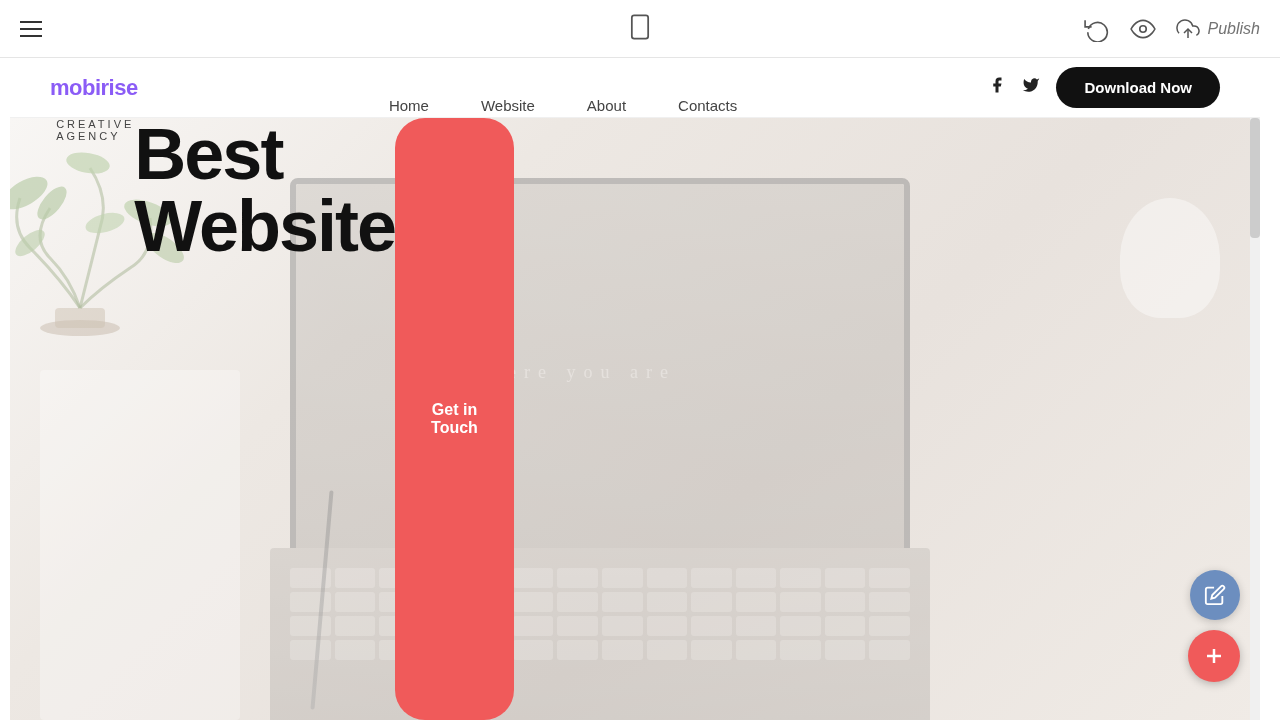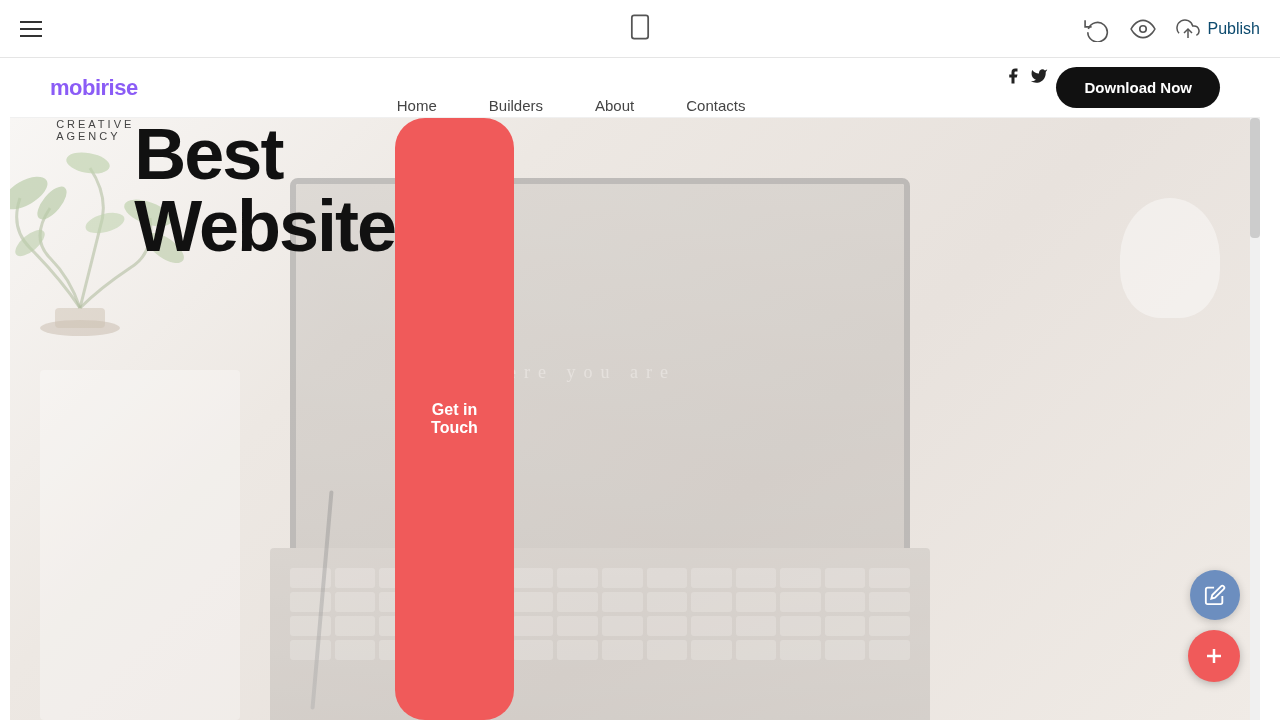"Publish" .publish-btn { color: #0c4a6e -> #737373; font-style: none -> italic }
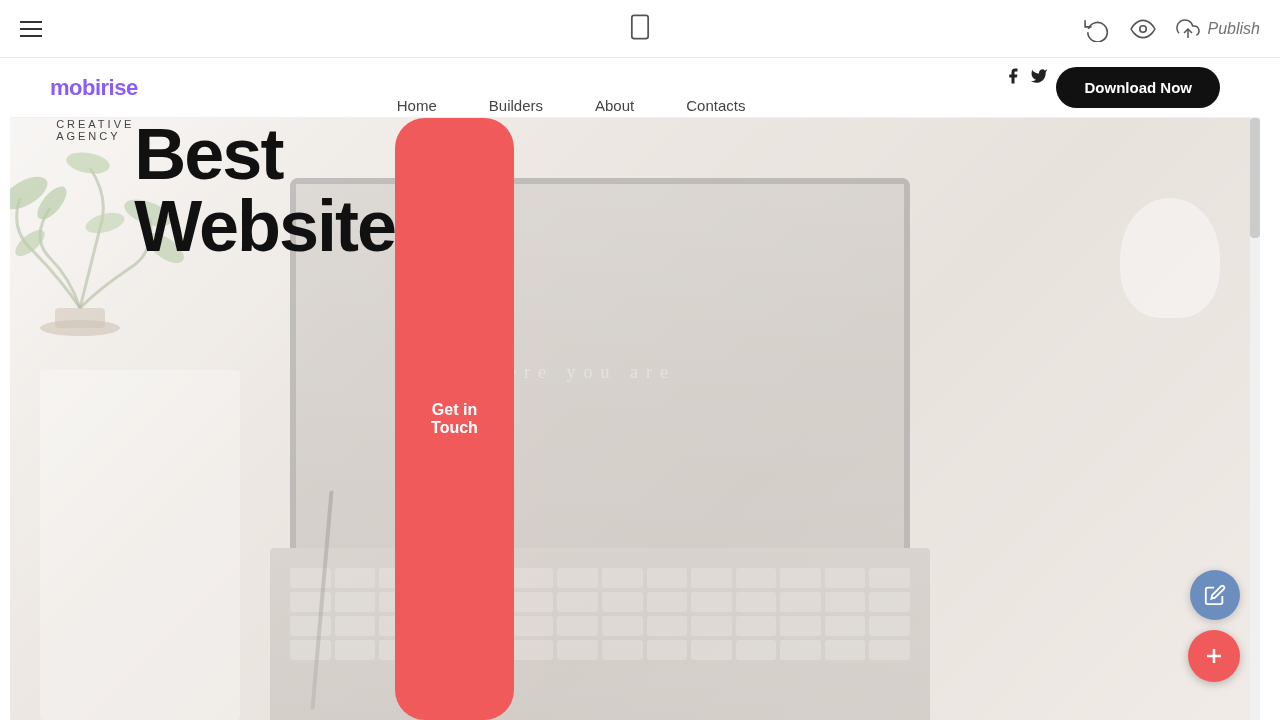"Download Now" .site-nav-right { align-items: flex-start -> center; gap: 8px -> 16px }
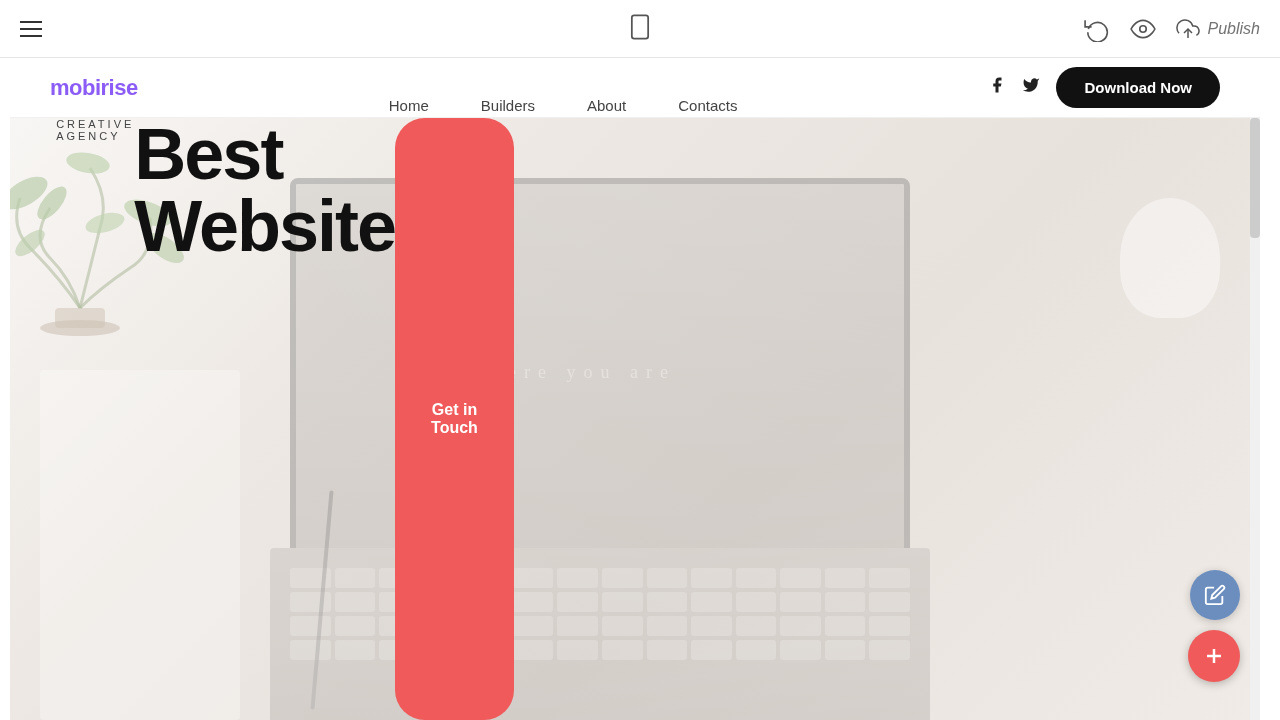"Builders" a { text: Builders -> Website }
